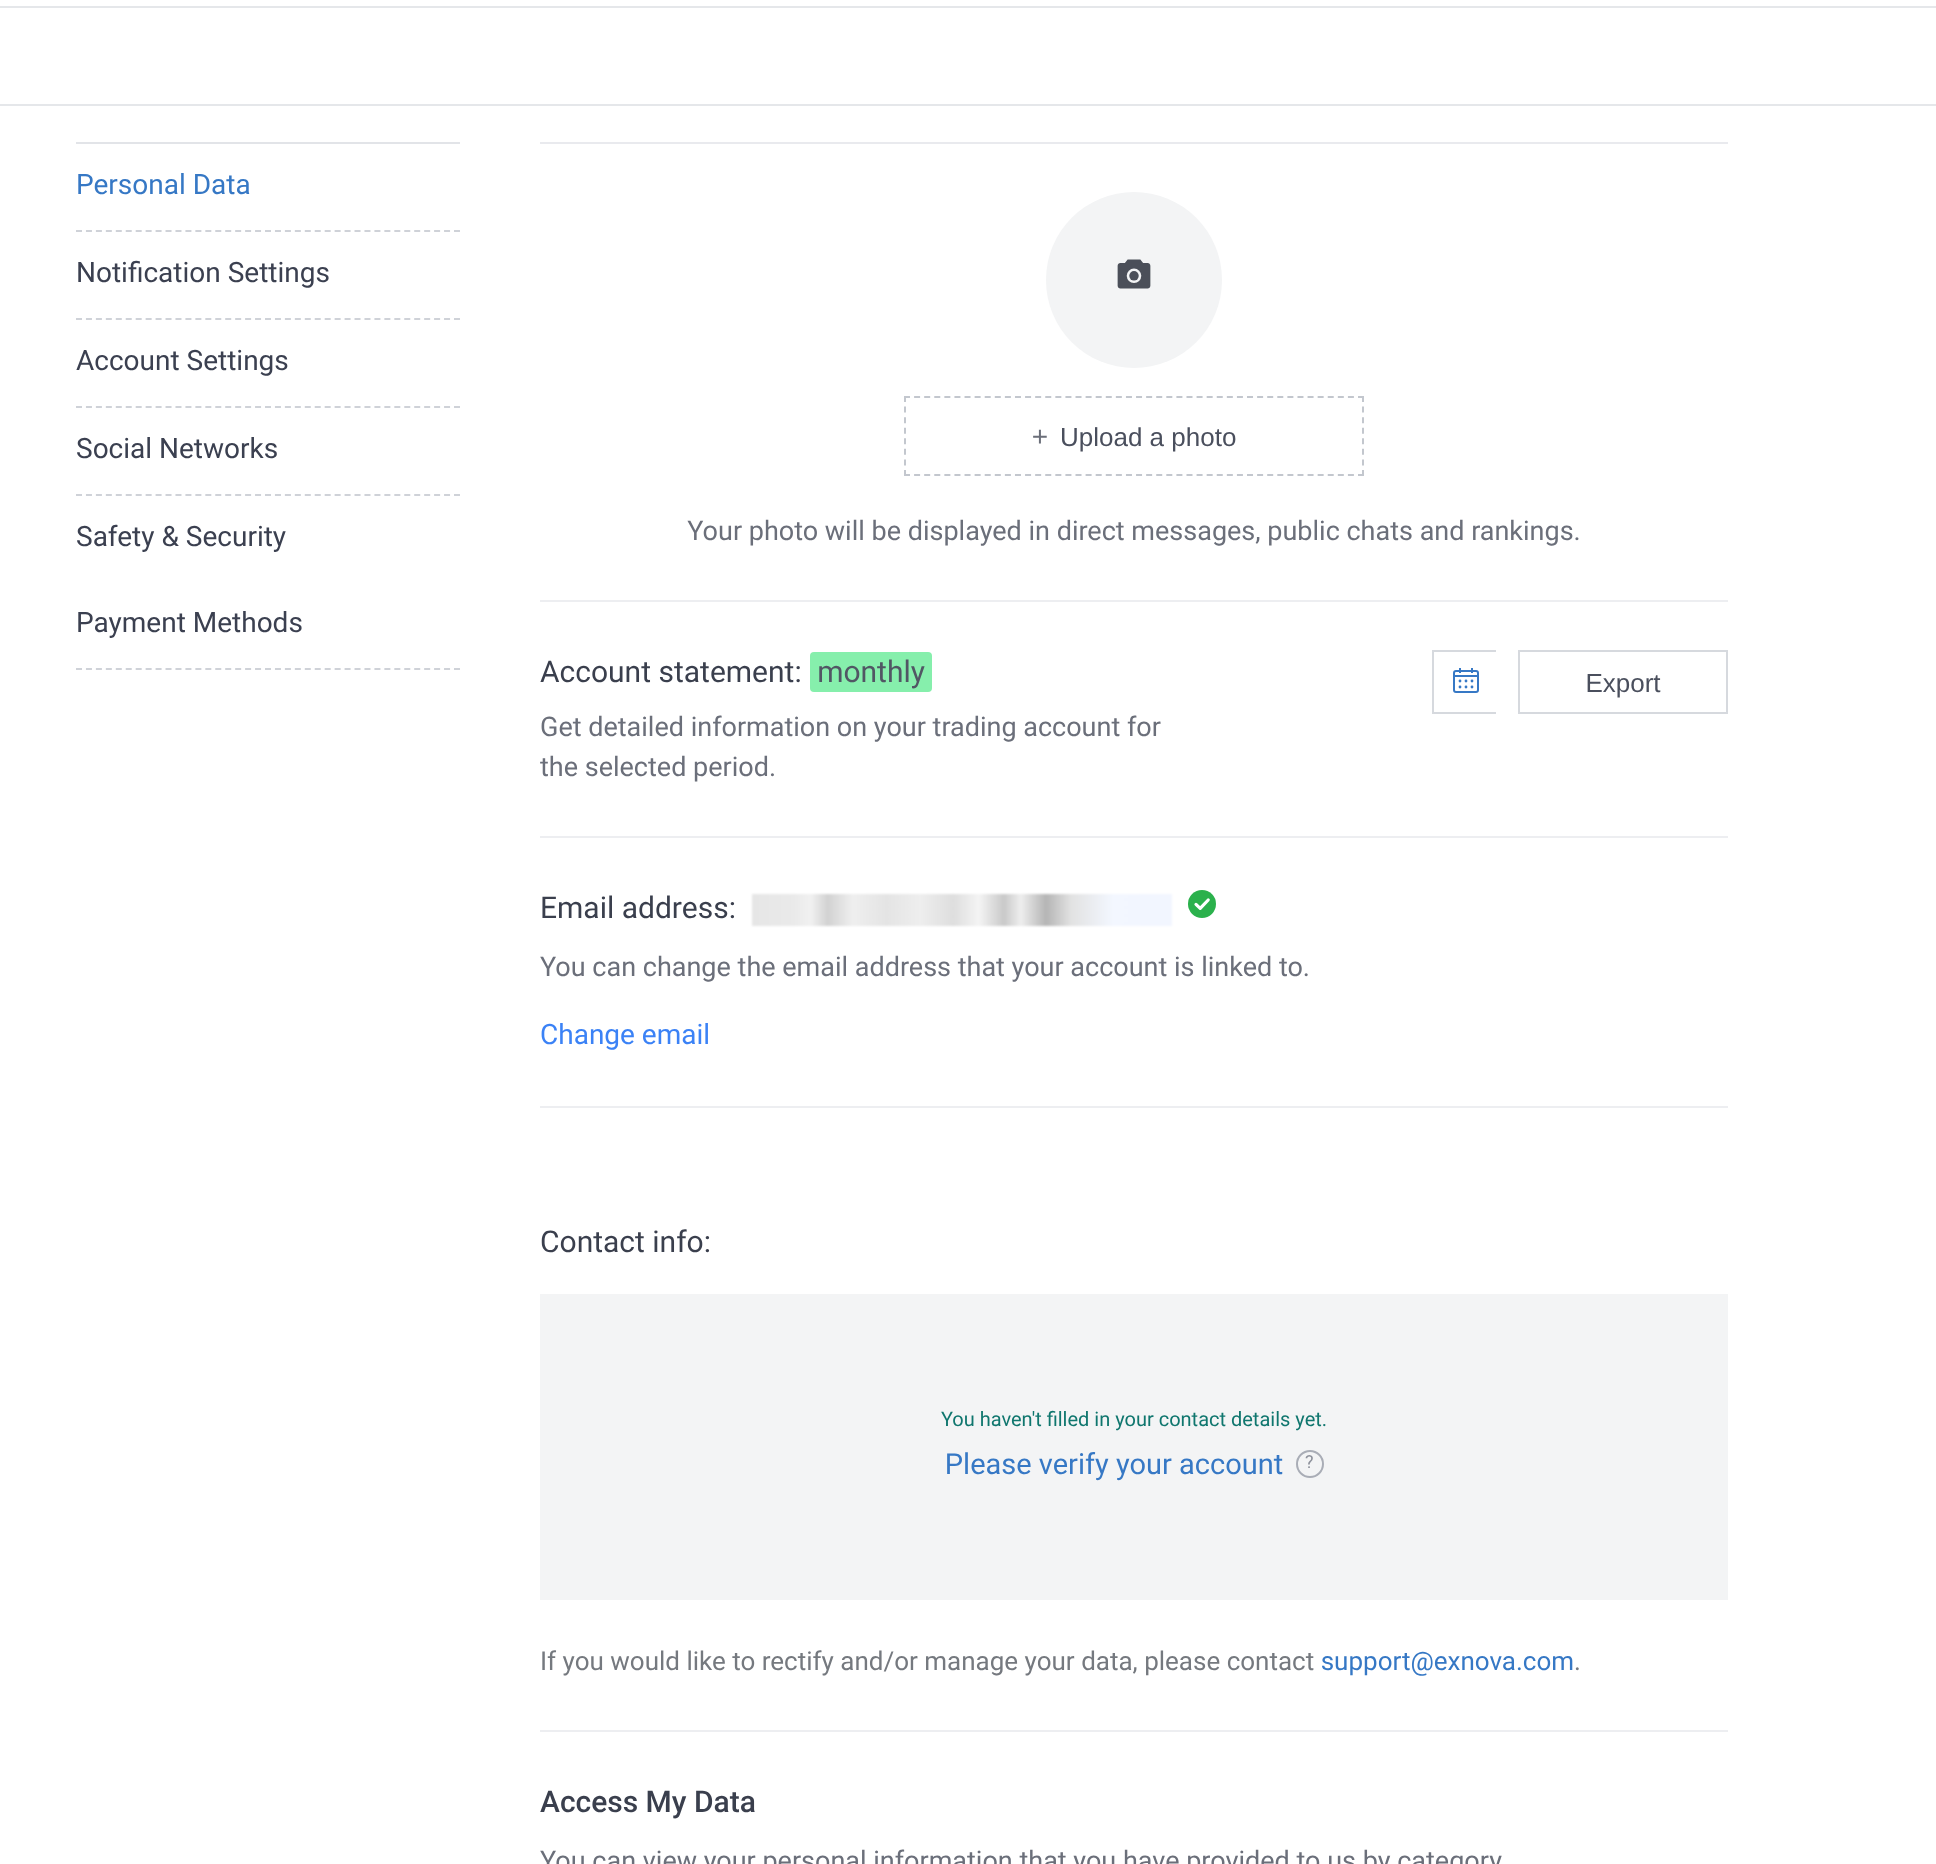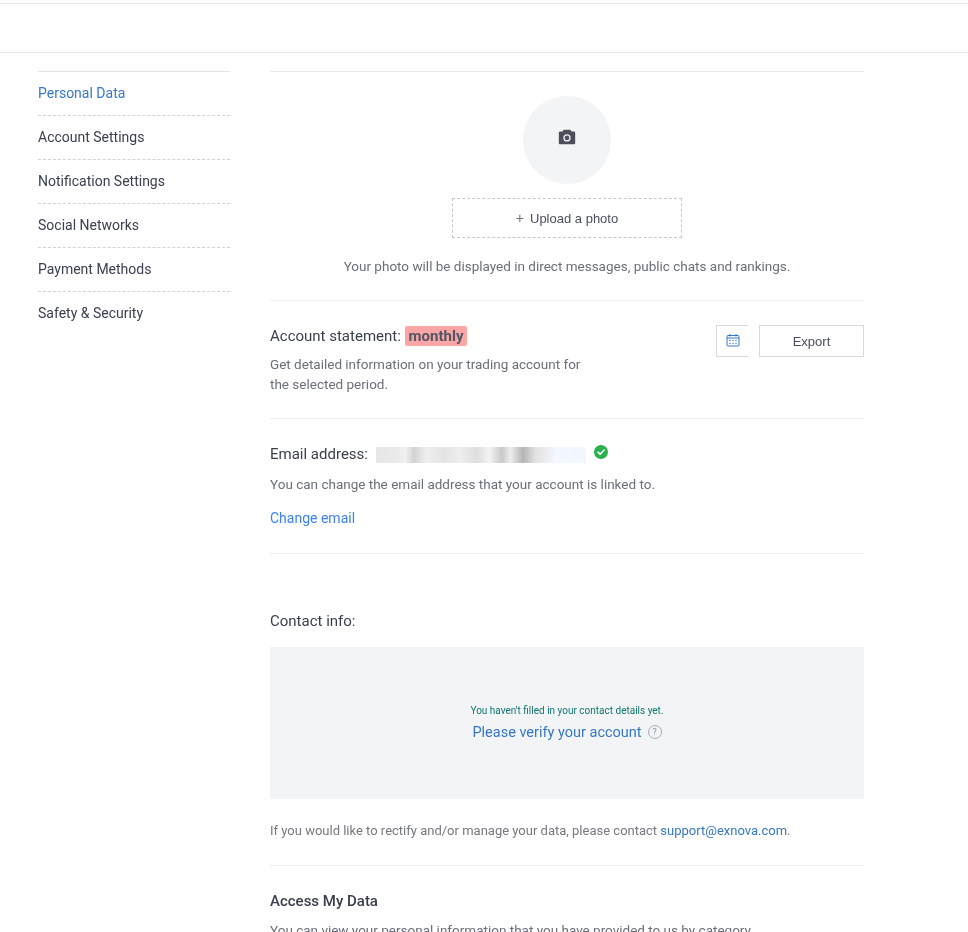"Account Settings" div.sidebar-item { order: before "Notification Settings" -> after "Notification Settings" }
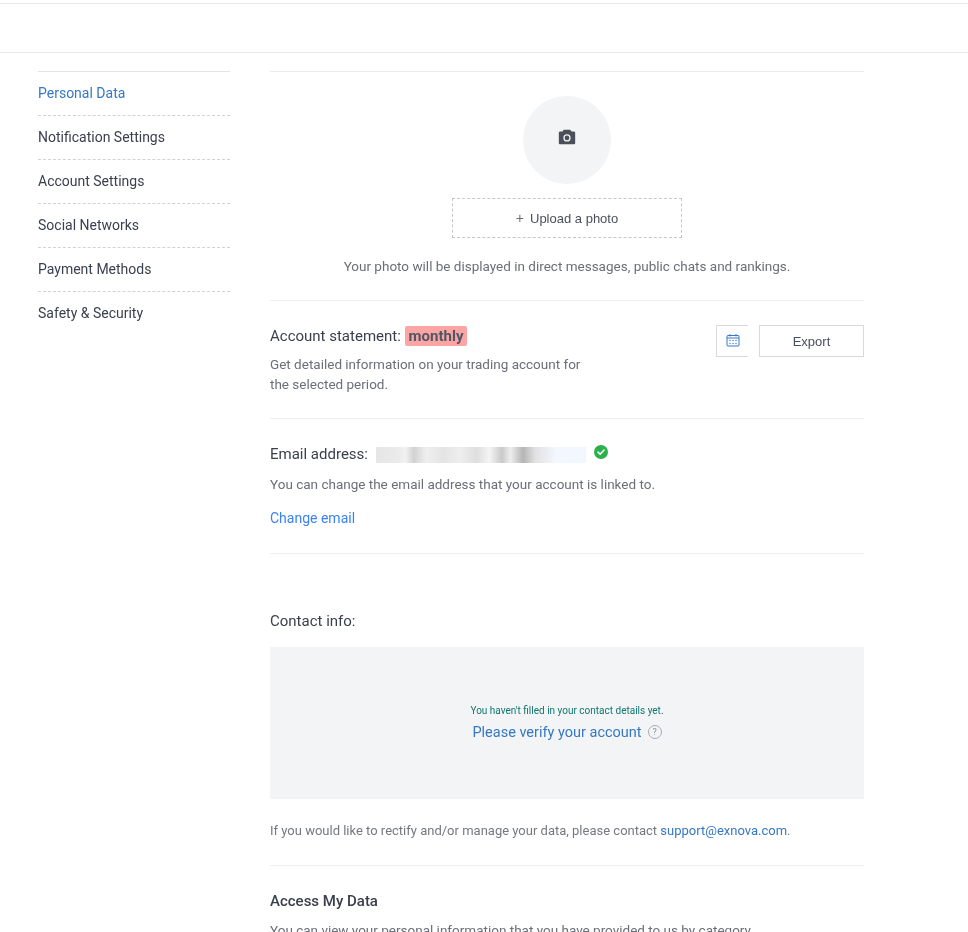"Payment Methods" div.sidebar-item { order: before "Safety & Security" -> after "Safety & Security" }
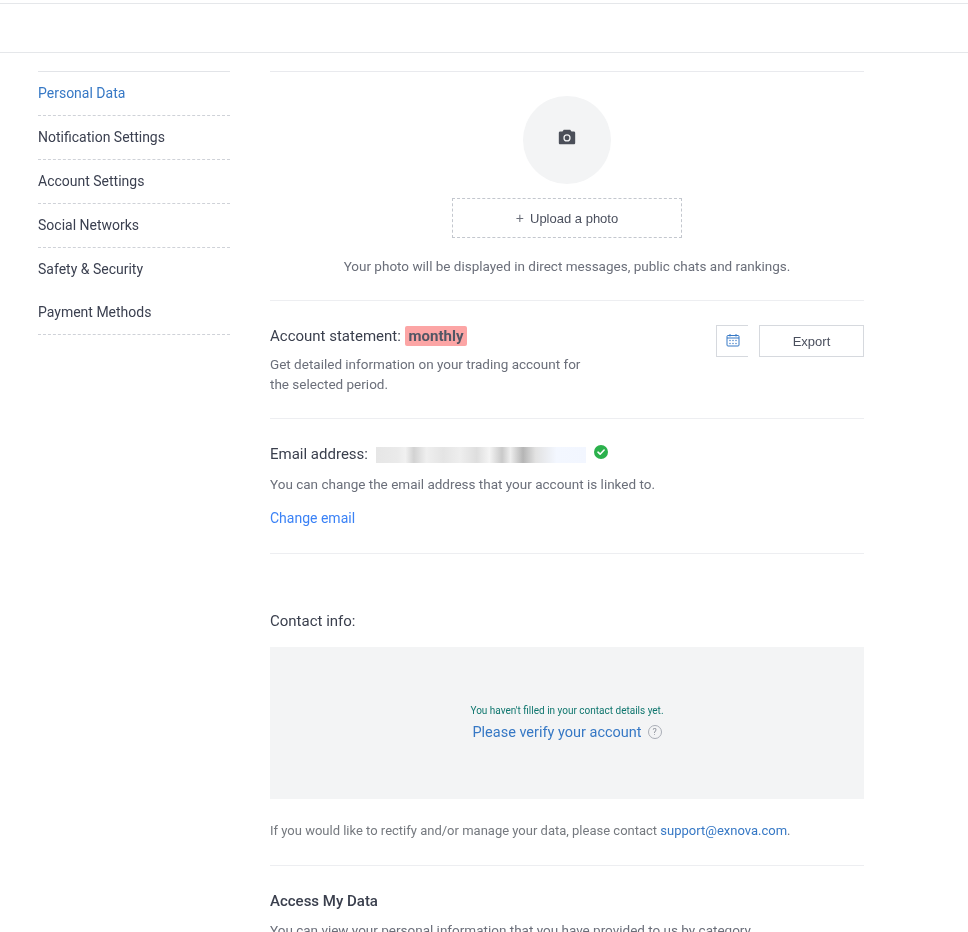"monthly" .statement-left .period { background: #fca5a5 -> #86efac; font-weight: bold -> none }
